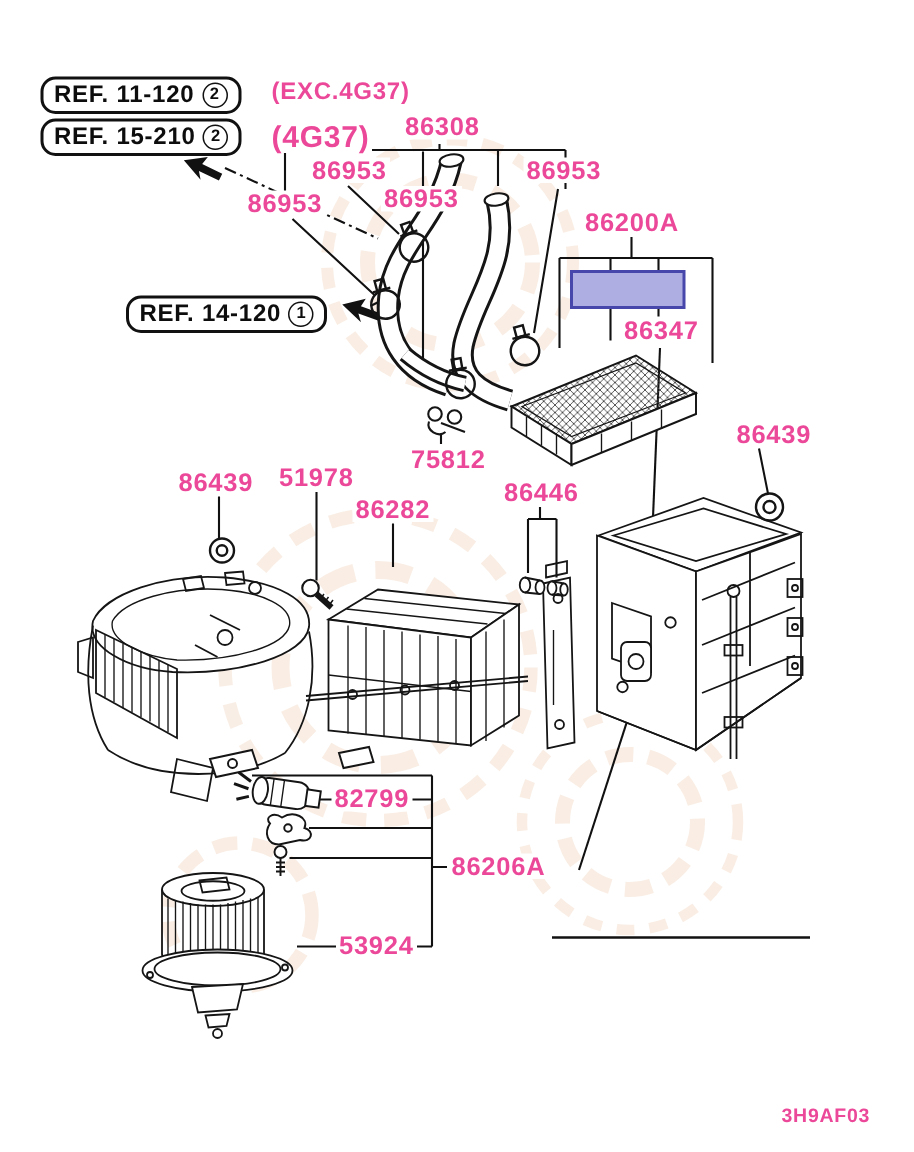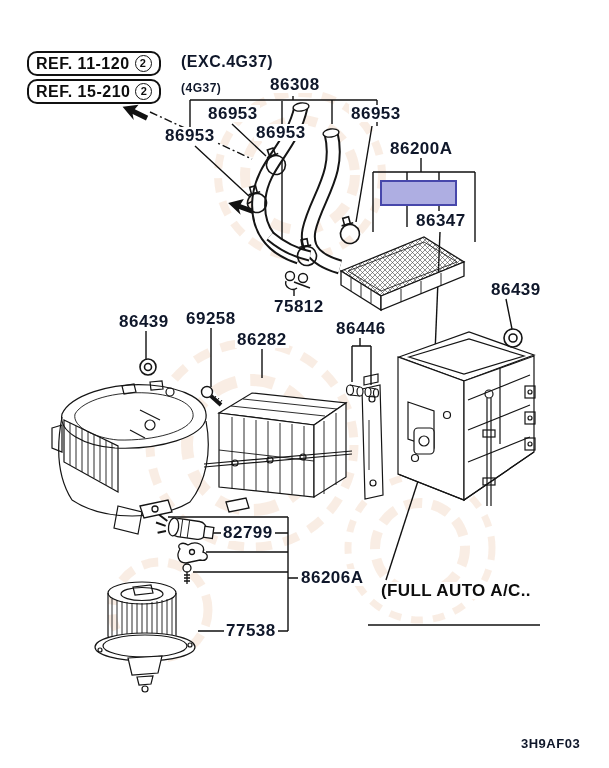"(EXC.4G37)" .lbl { color: #0f172a -> #ec4899 }
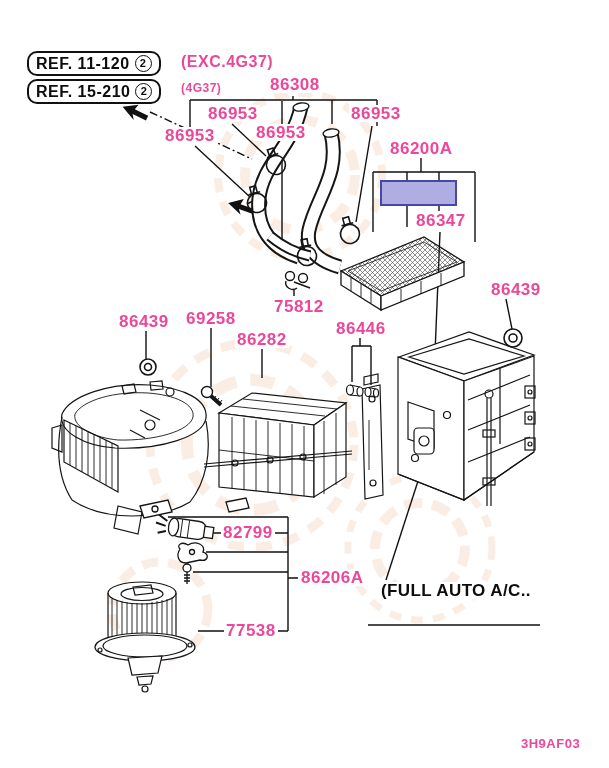"(4G37)" div.lbl { font-size: 12px -> 20px }
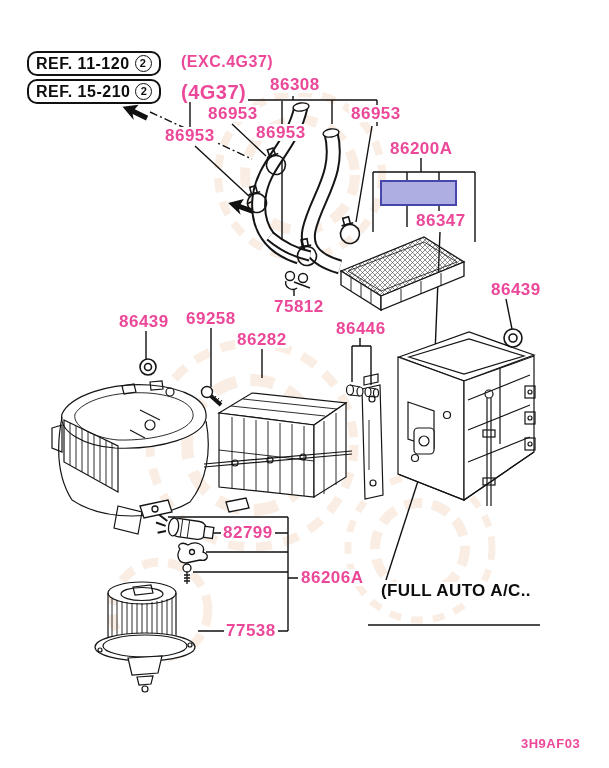"REF. 14-120" div.refbox { html: none -> <div> <span>REF. 14-120</span> <span>1</span> </div> }
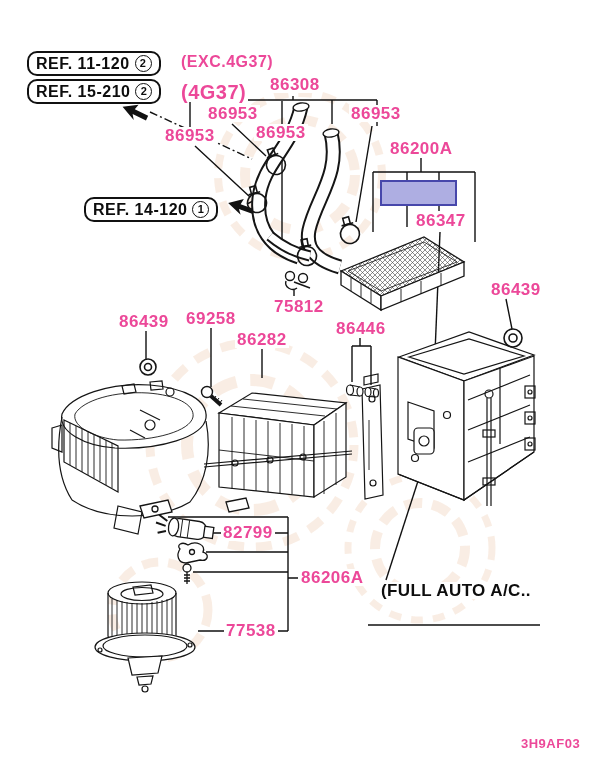"69258" div.lbl { text: 69258 -> 51978 }
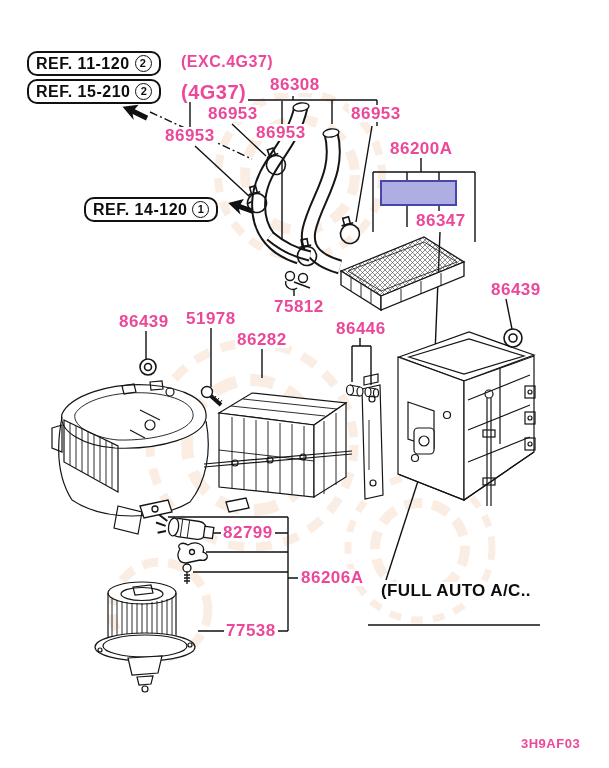"(FULL AUTO A/C.." div.note { html: <div>(FULL AUTO A/C..</div> -> none }
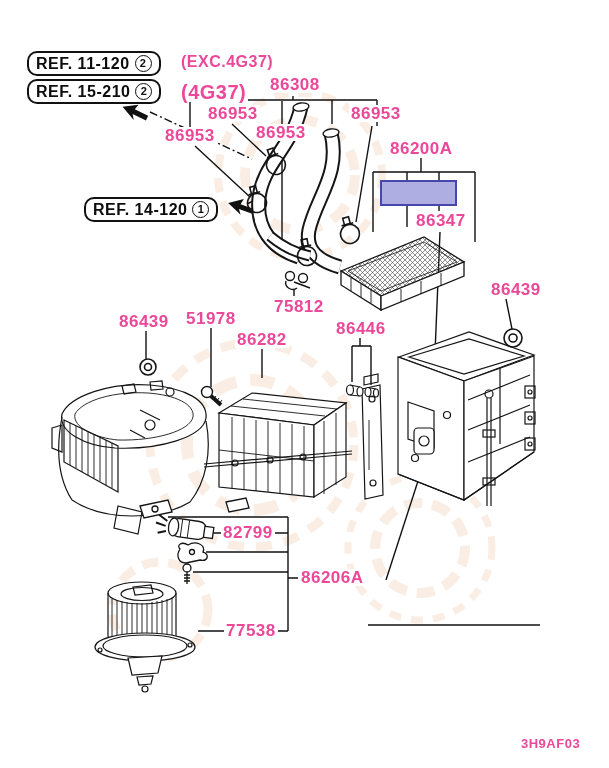"77538" div.lbl { text: 77538 -> 53924 }
